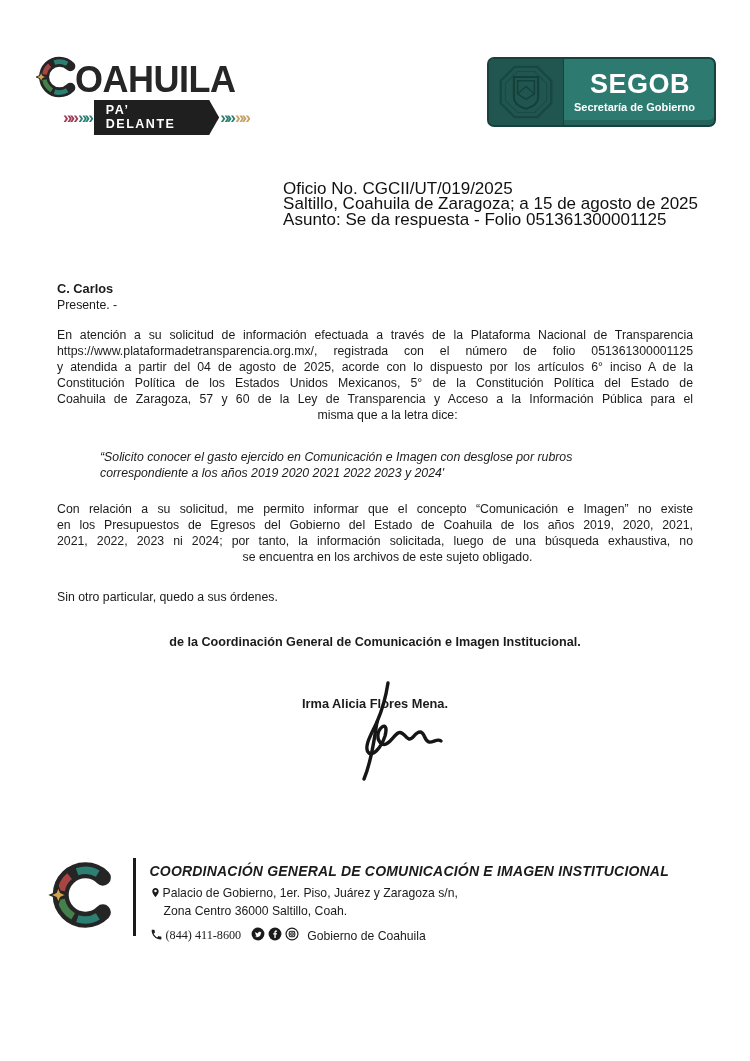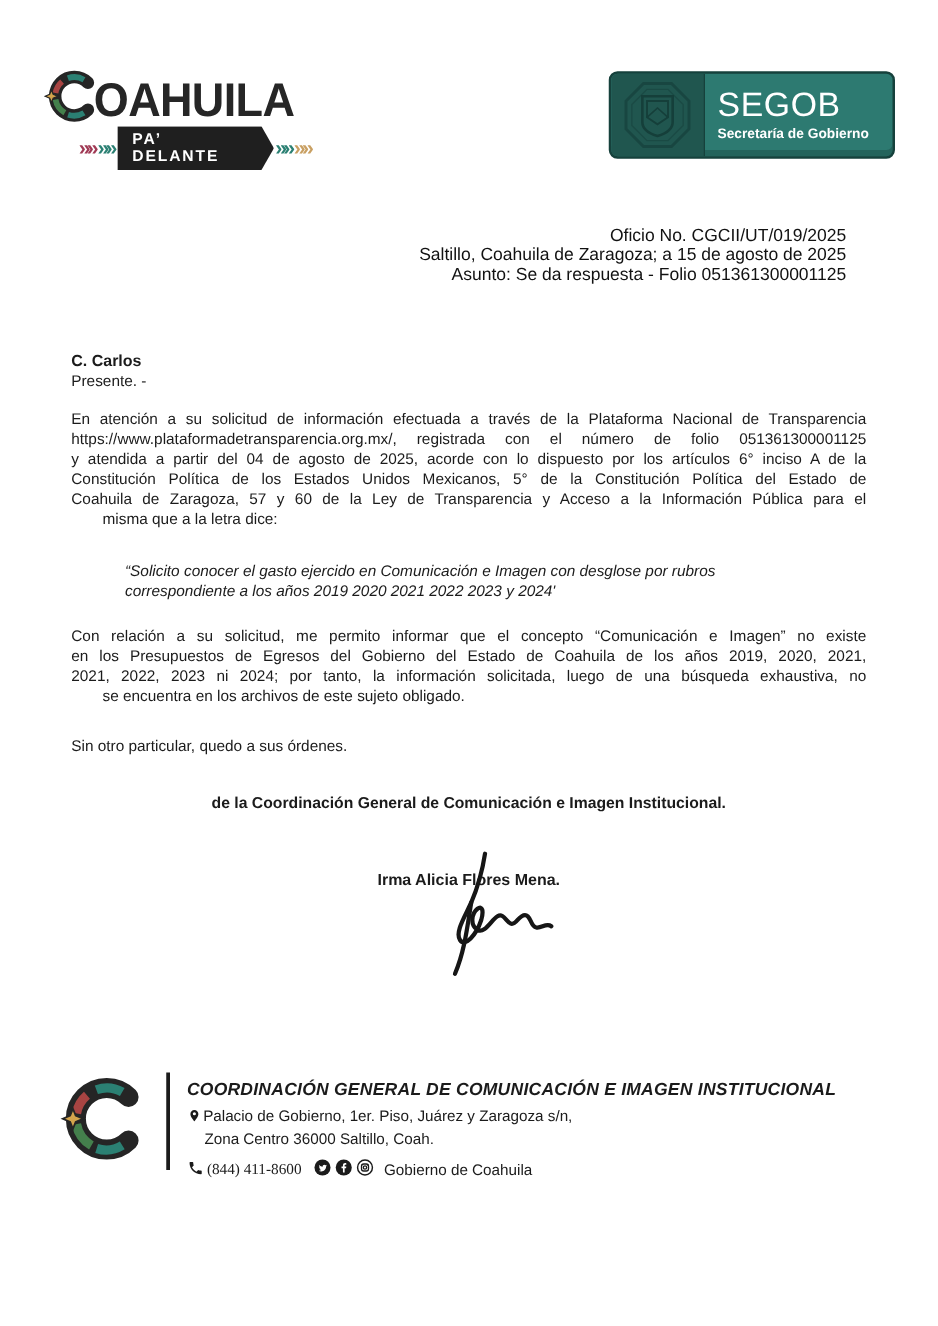"SEGOB" .segob-name { font-weight: 400 -> 700; margin-left: none -> 16px }
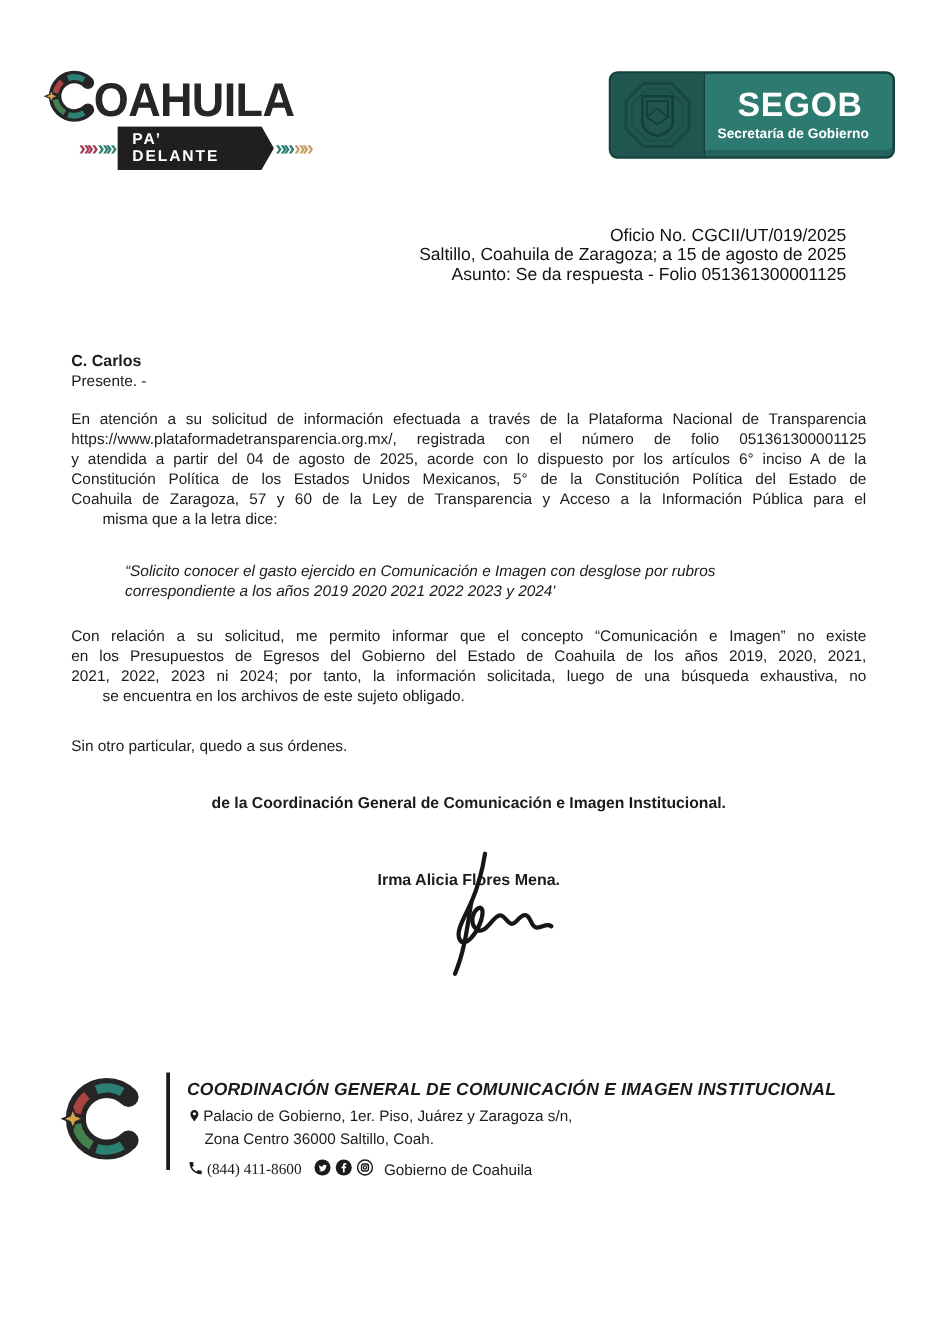"Oficio No. CGCII/UT/019/2025" .oficio-block { font-size: 14px -> 17px; right: 73px -> 52px; text-align: right -> none }
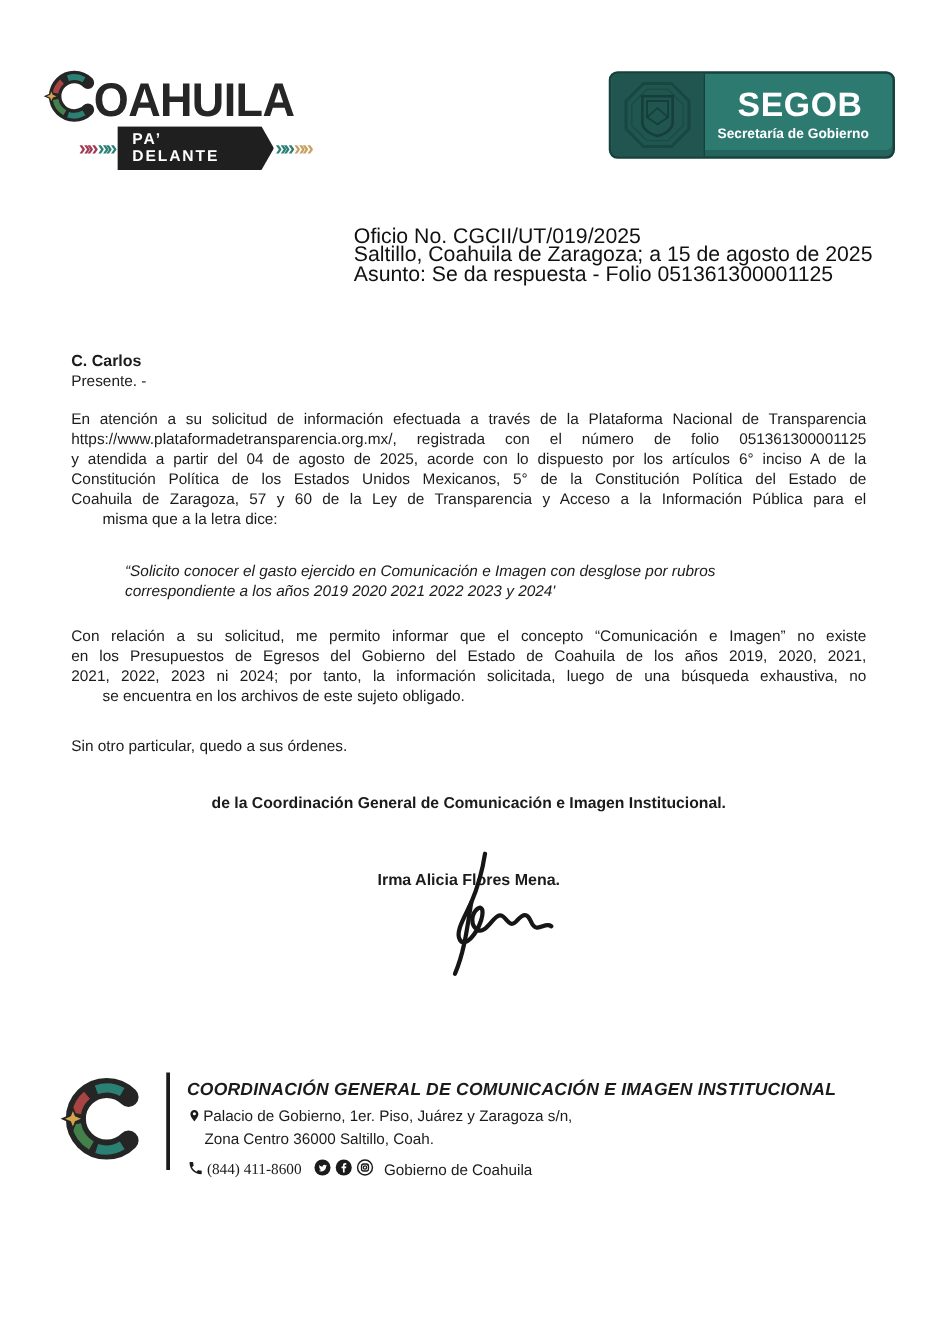"misma que a la letra" .jlast { text-align: left -> center }
